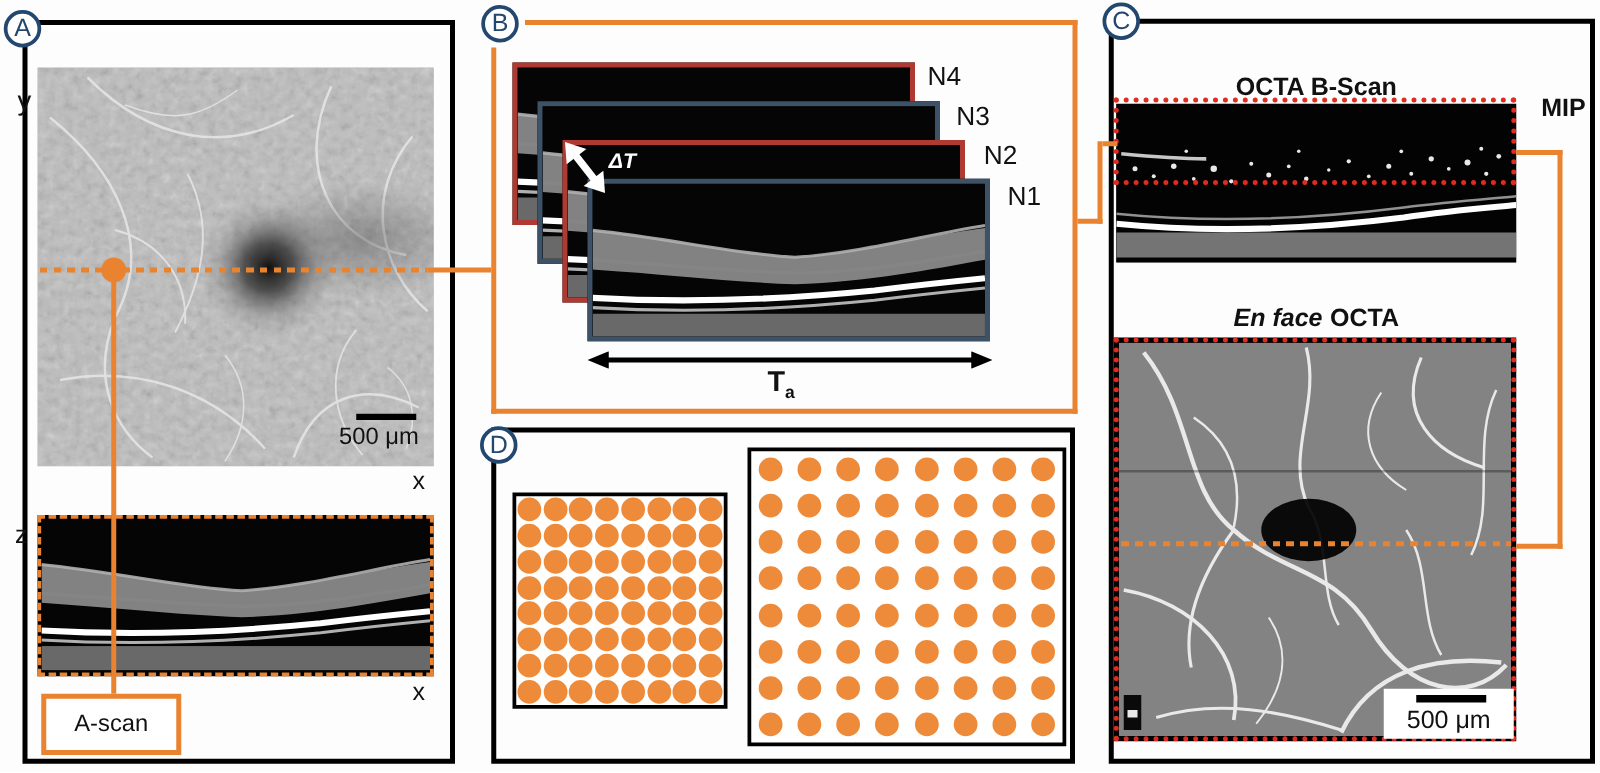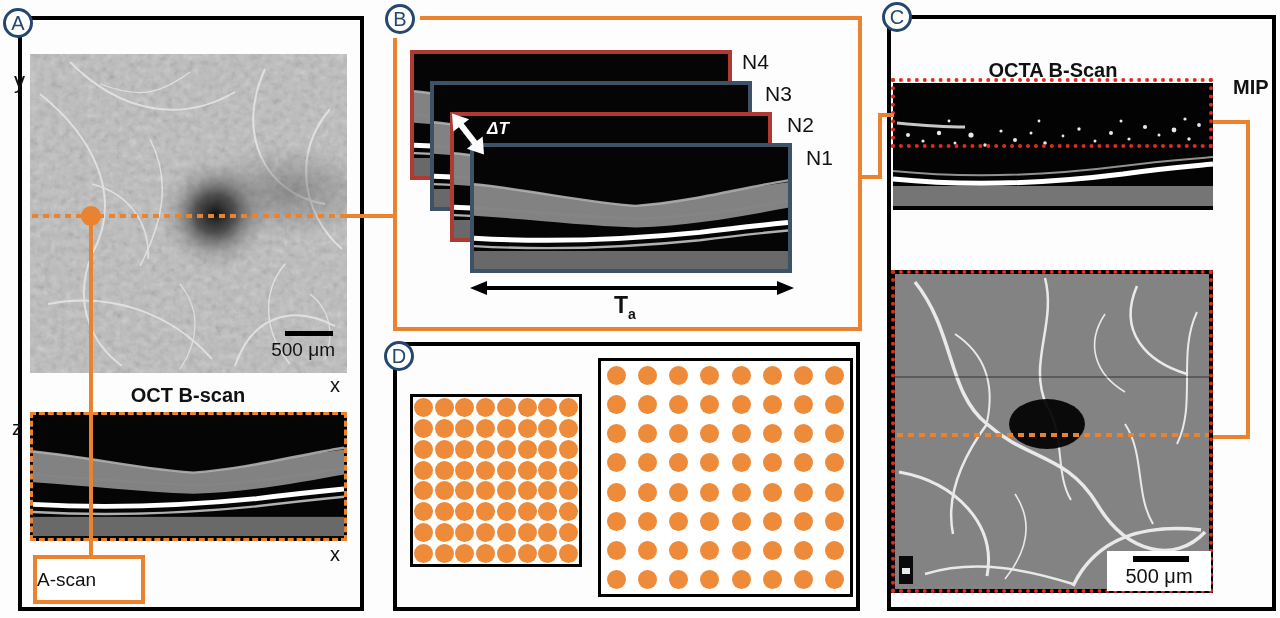"En face OCTA" div.title { html: none -> <div> <span>En face</span><span>OCTA</span> </div> }
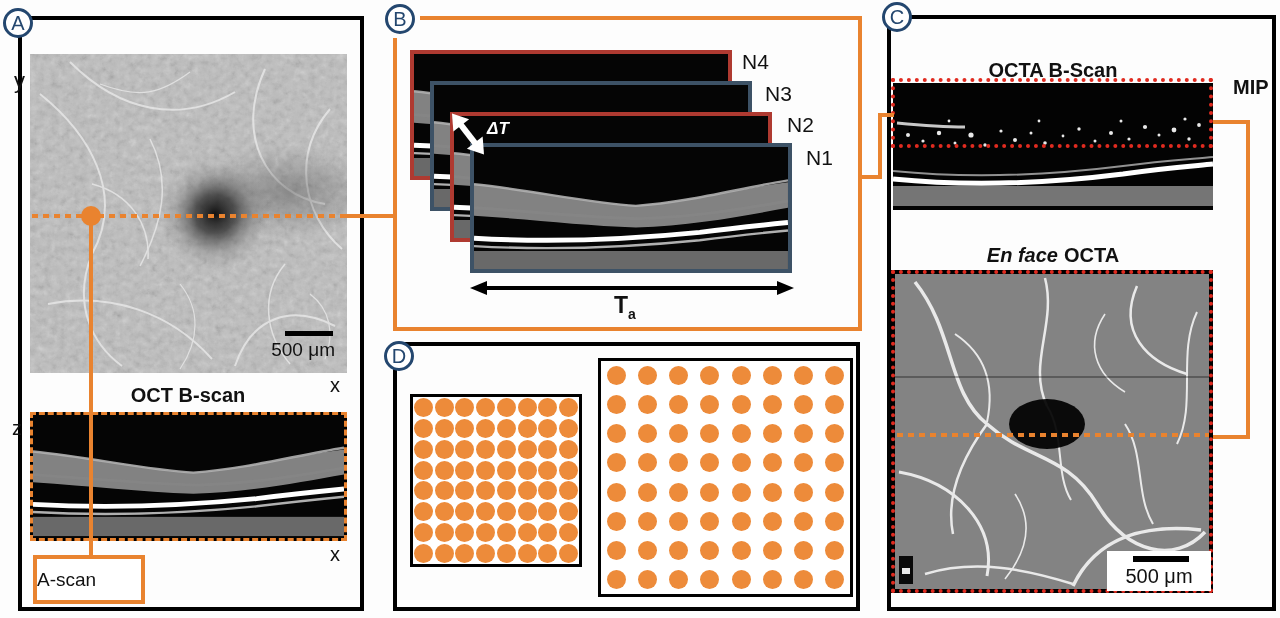"OCT B-scan" div.title { html: <div>OCT B-scan</div> -> none }
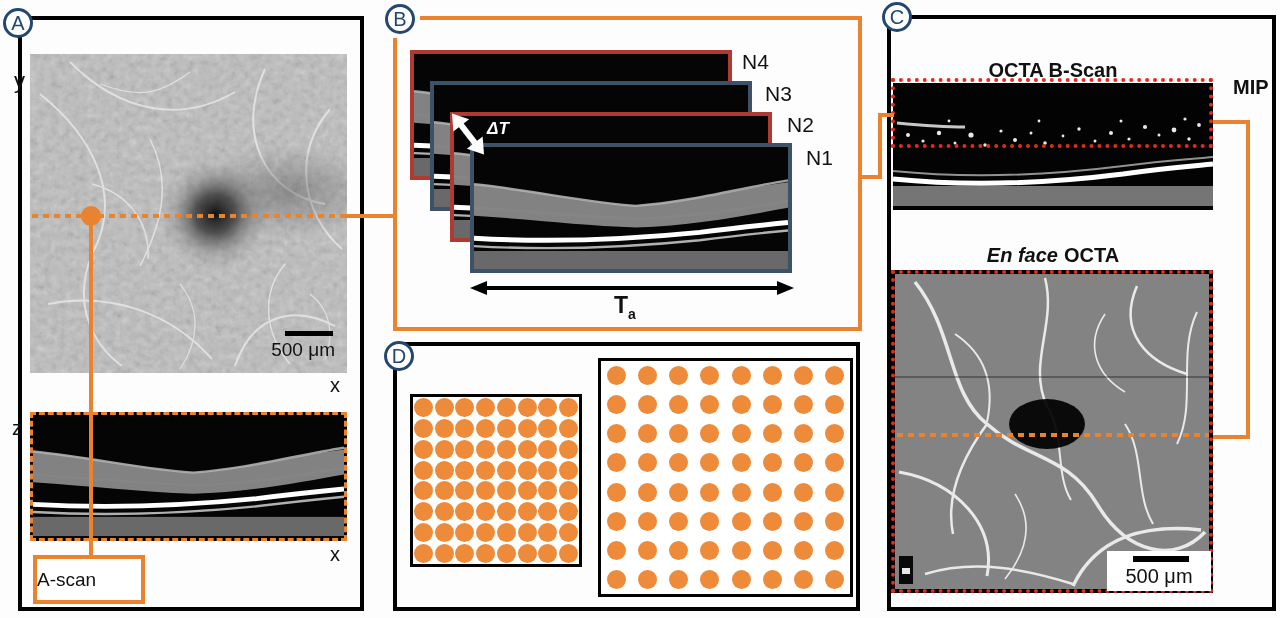"A-scan" .ascan-box { justify-content: flex-start -> center }
